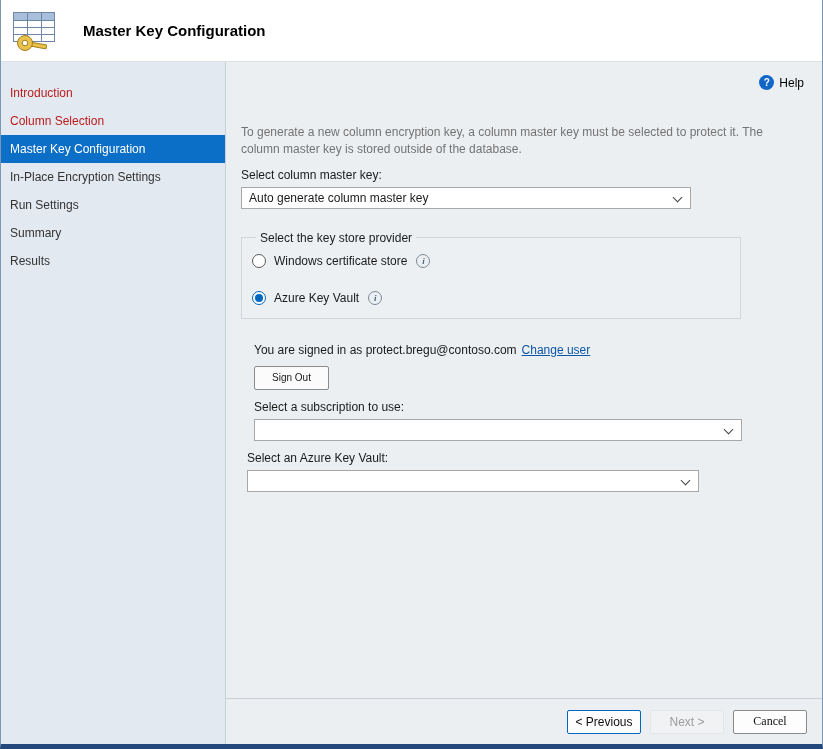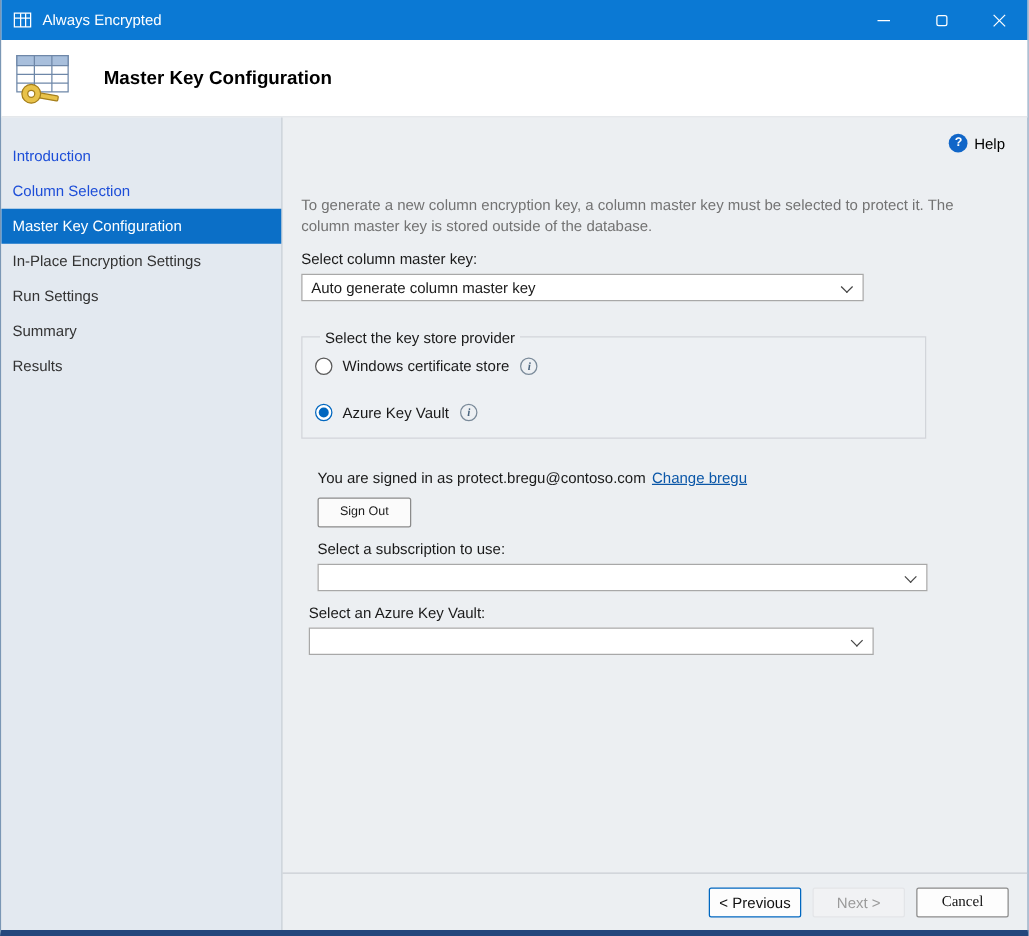"Always Encrypted" div.titlebar { html: <div> <span> <svg> <rect></rect> <line></line> <line></line> <line></line> </svg> </span> <span>Always Encrypted</span> <div> <div> <span></span> </div> <div> <span></span> </div> <div> <span></span> </div> </div> </div> -> none }
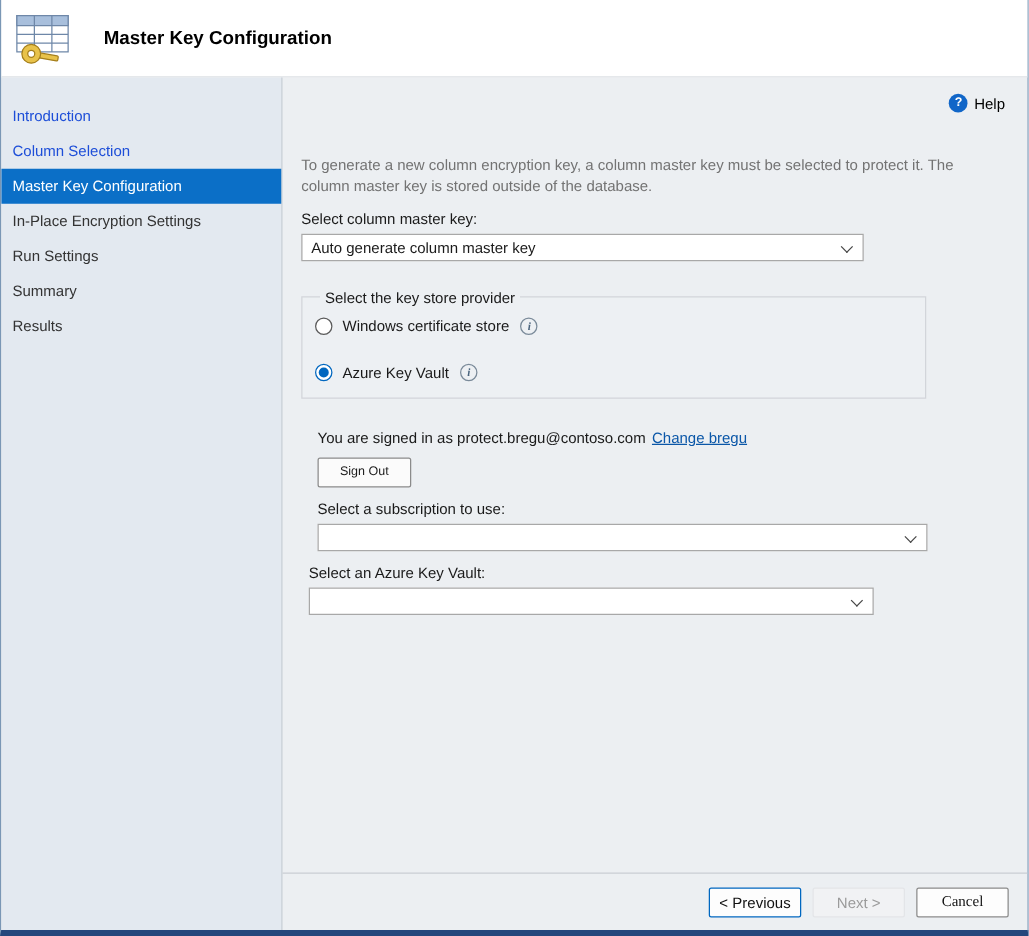"Introduction" .nav-item.visited { color: #1d4ed8 -> #b91c1c }
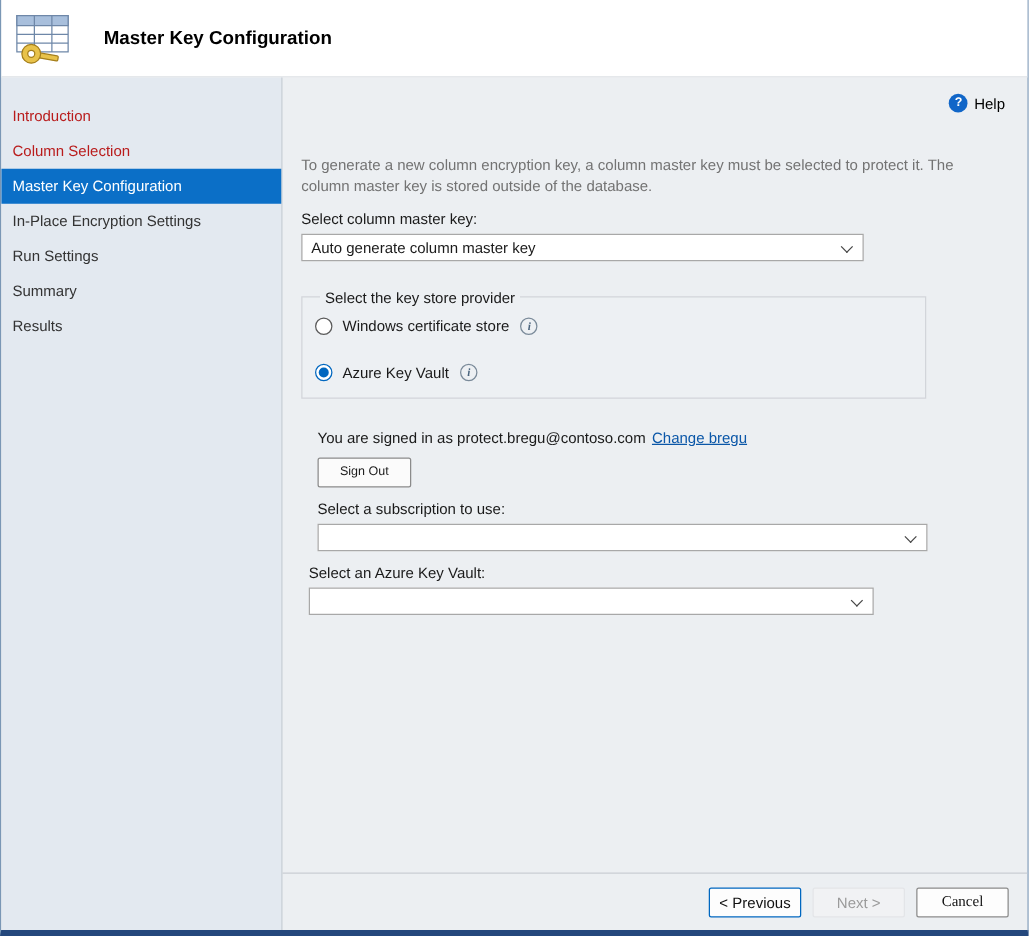"Change bregu" a.change-user { text: bregu -> user }
